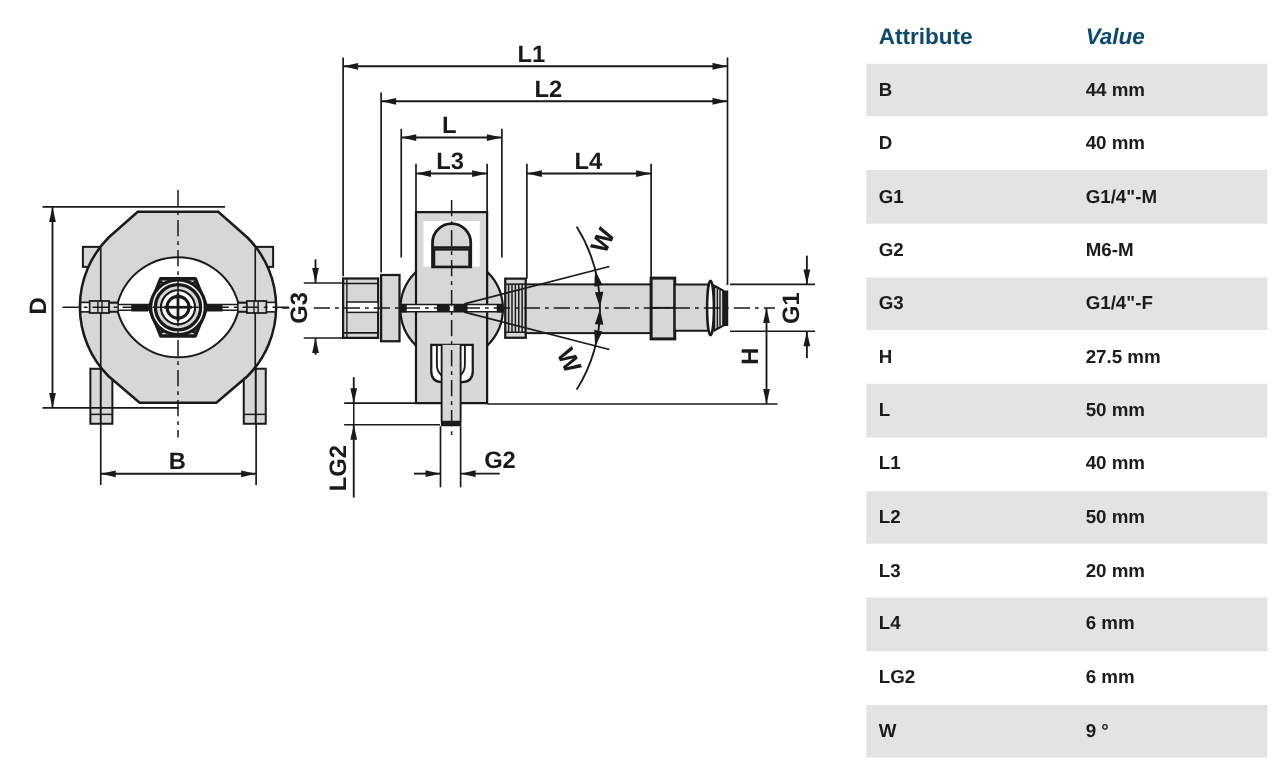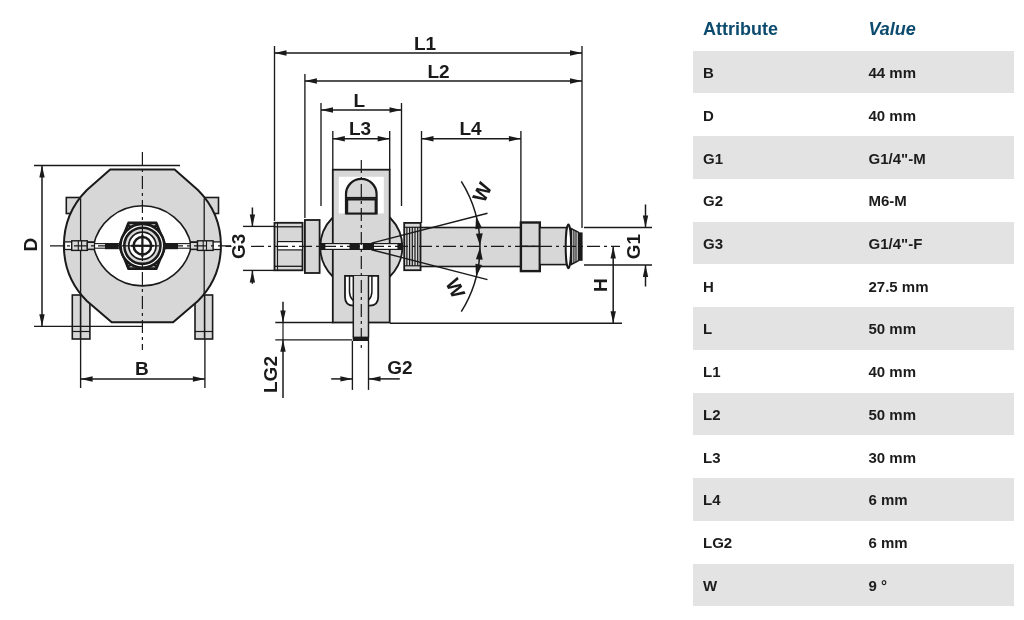"30 mm" span.va { text: 30 -> 20 }
